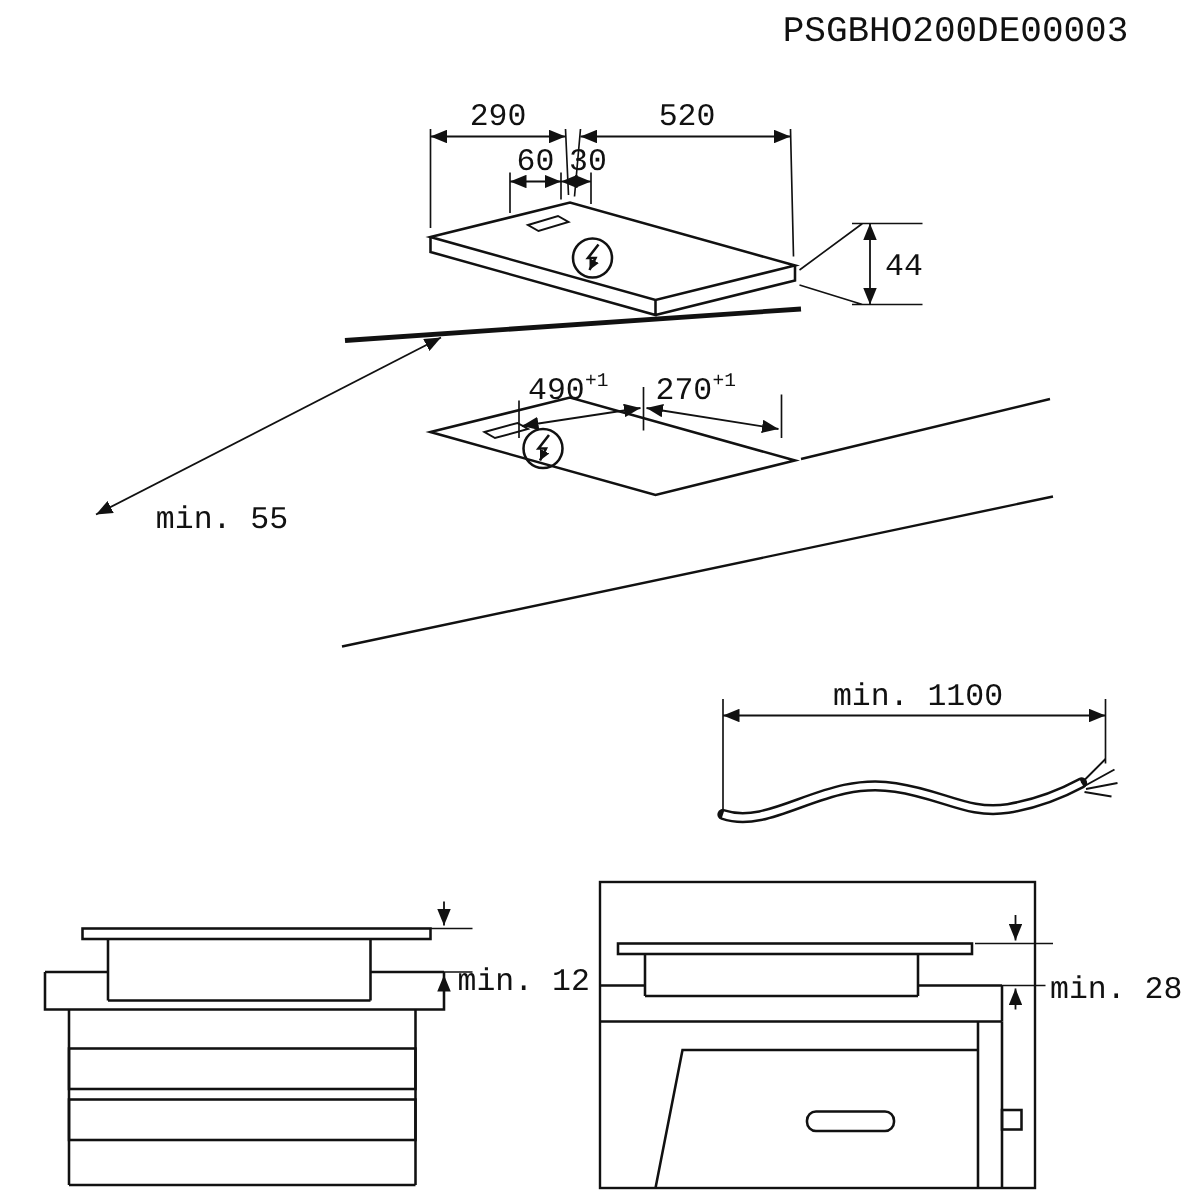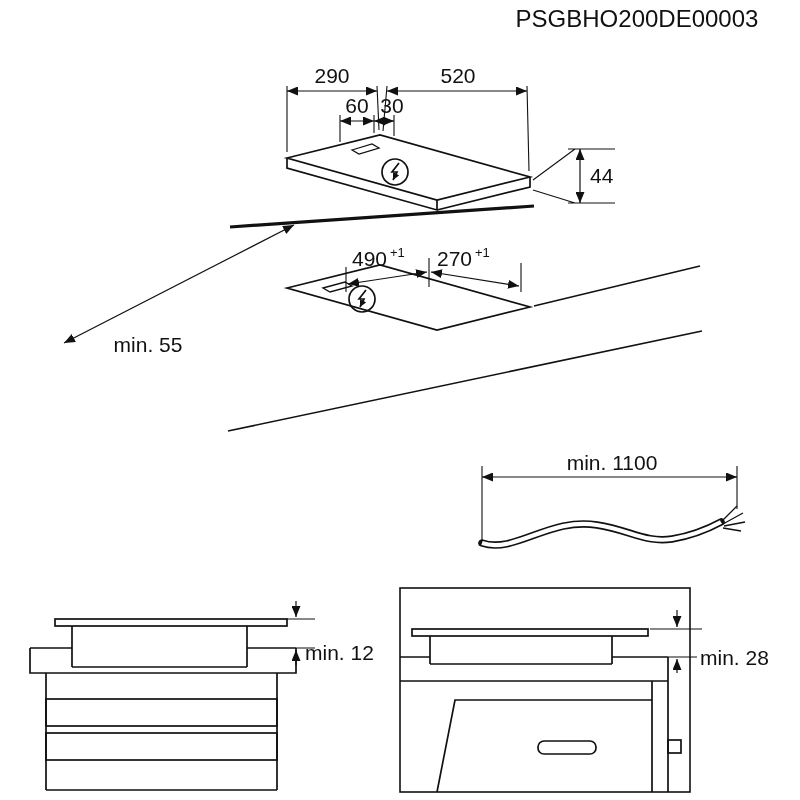"PSGBHO200DE00003" .stage { font-family: Liberation Sans, sans-serif -> Liberation Mono, monospace }
